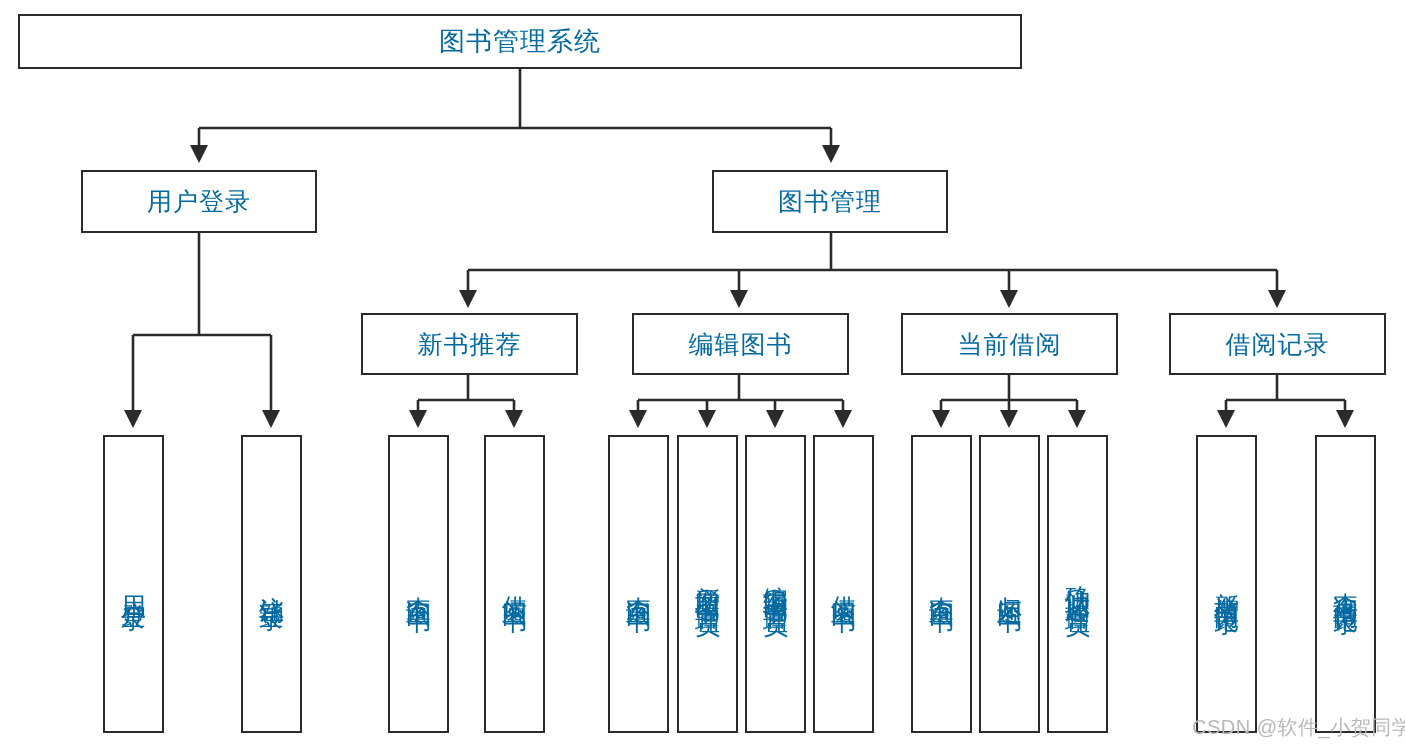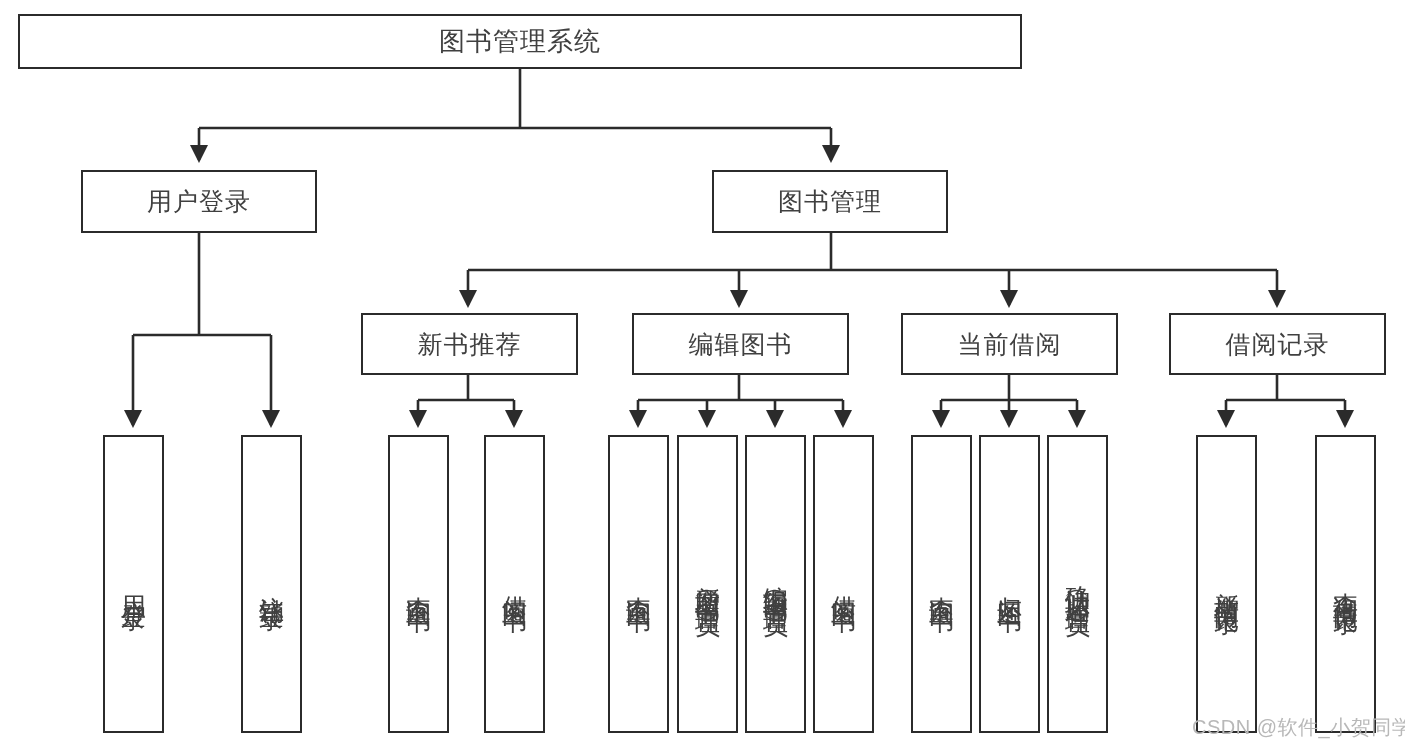"图书管理系统" .node { color: #404040 -> #0369a1 }
